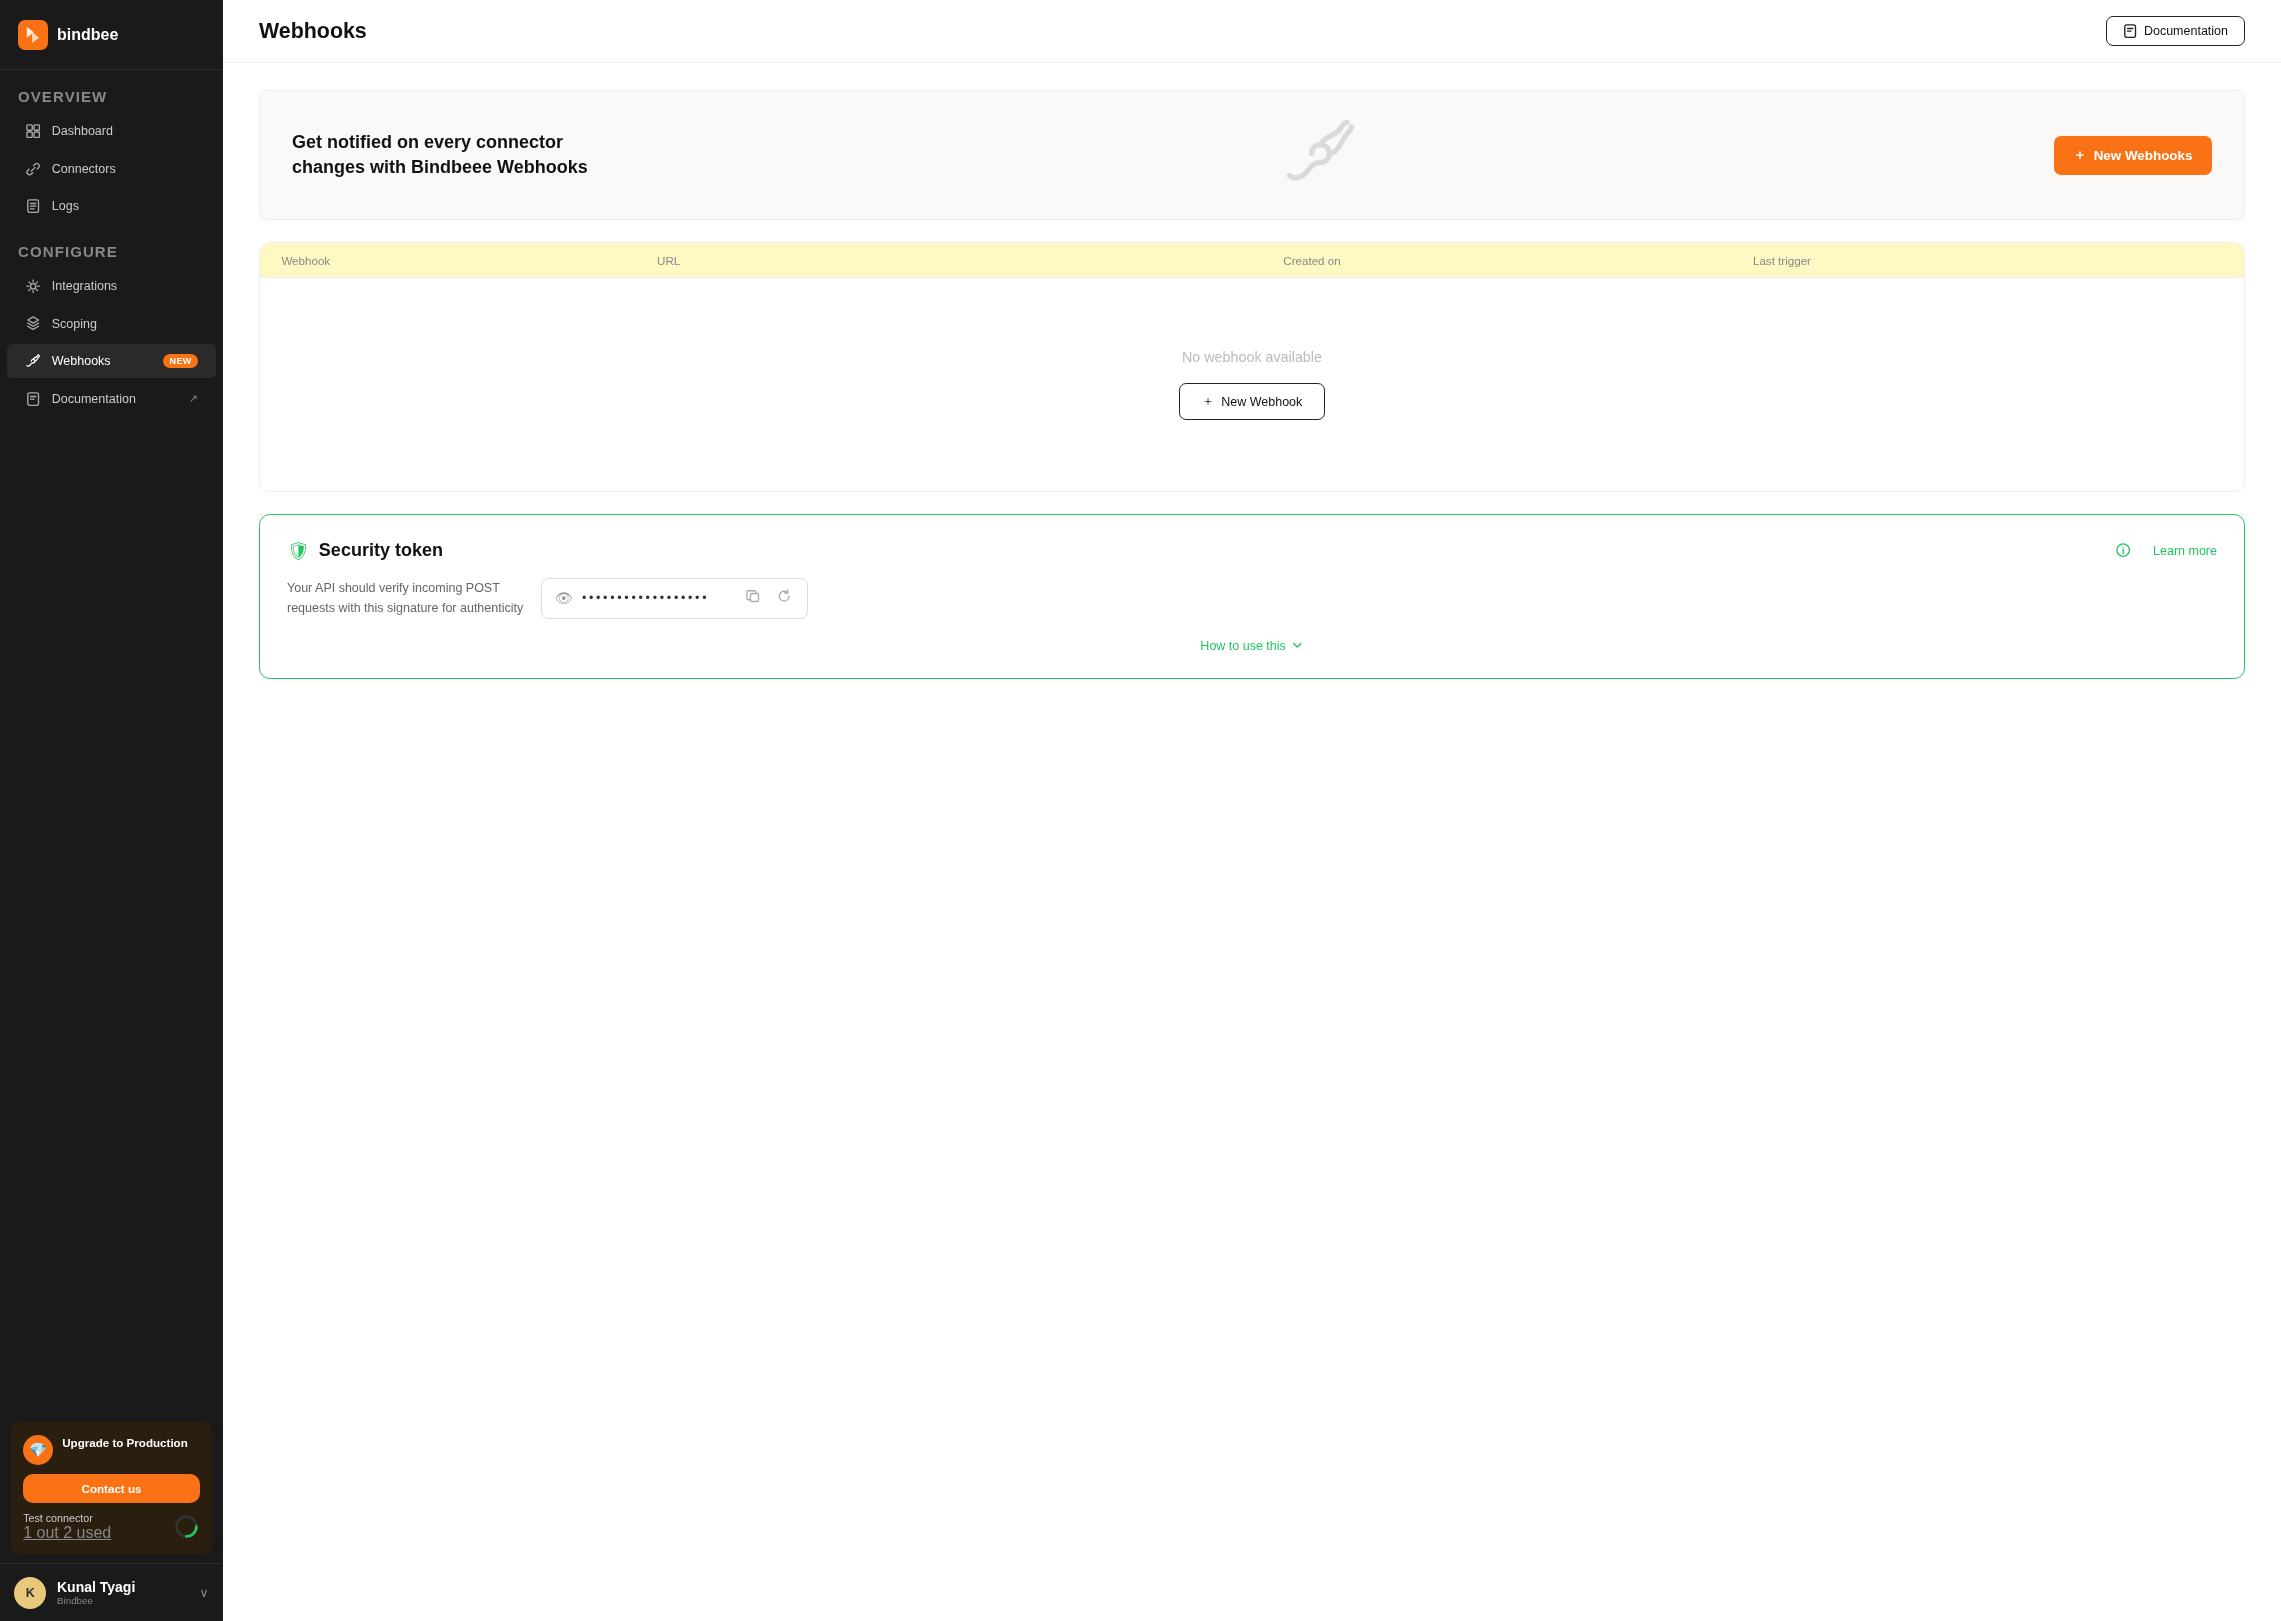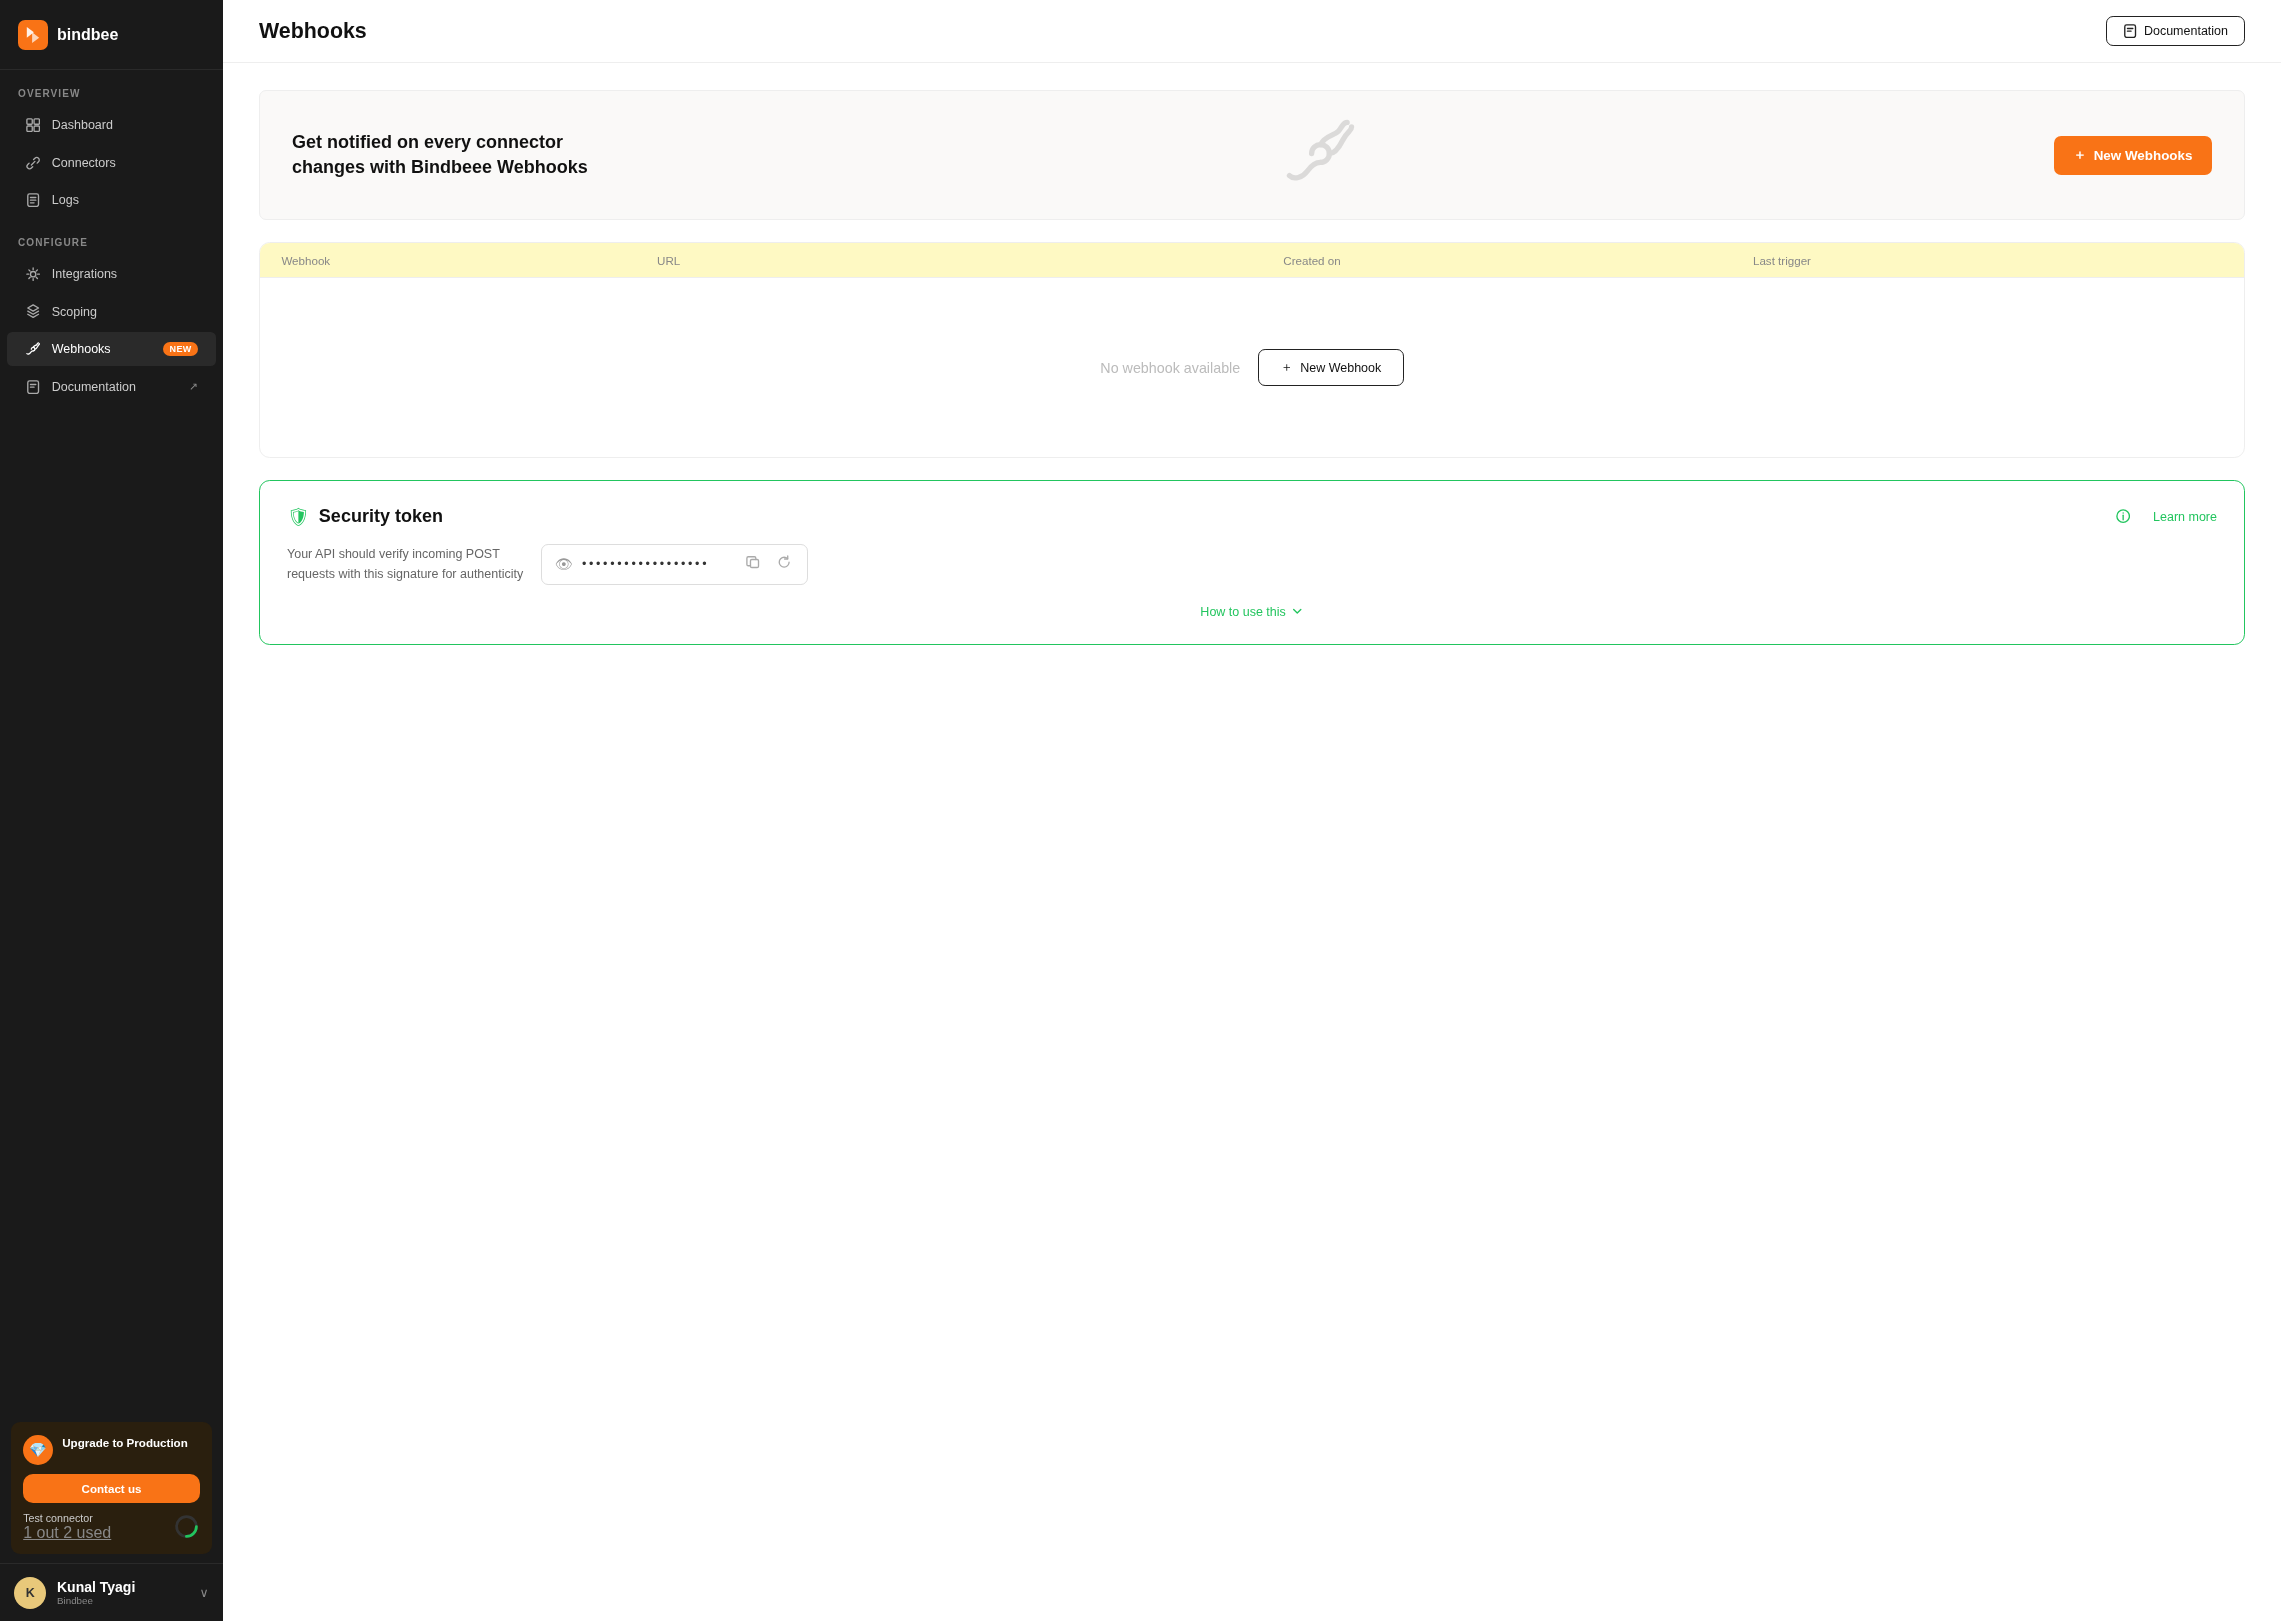"OVERVIEW" .sidebar-section-label { font-size: 10px -> 15px }
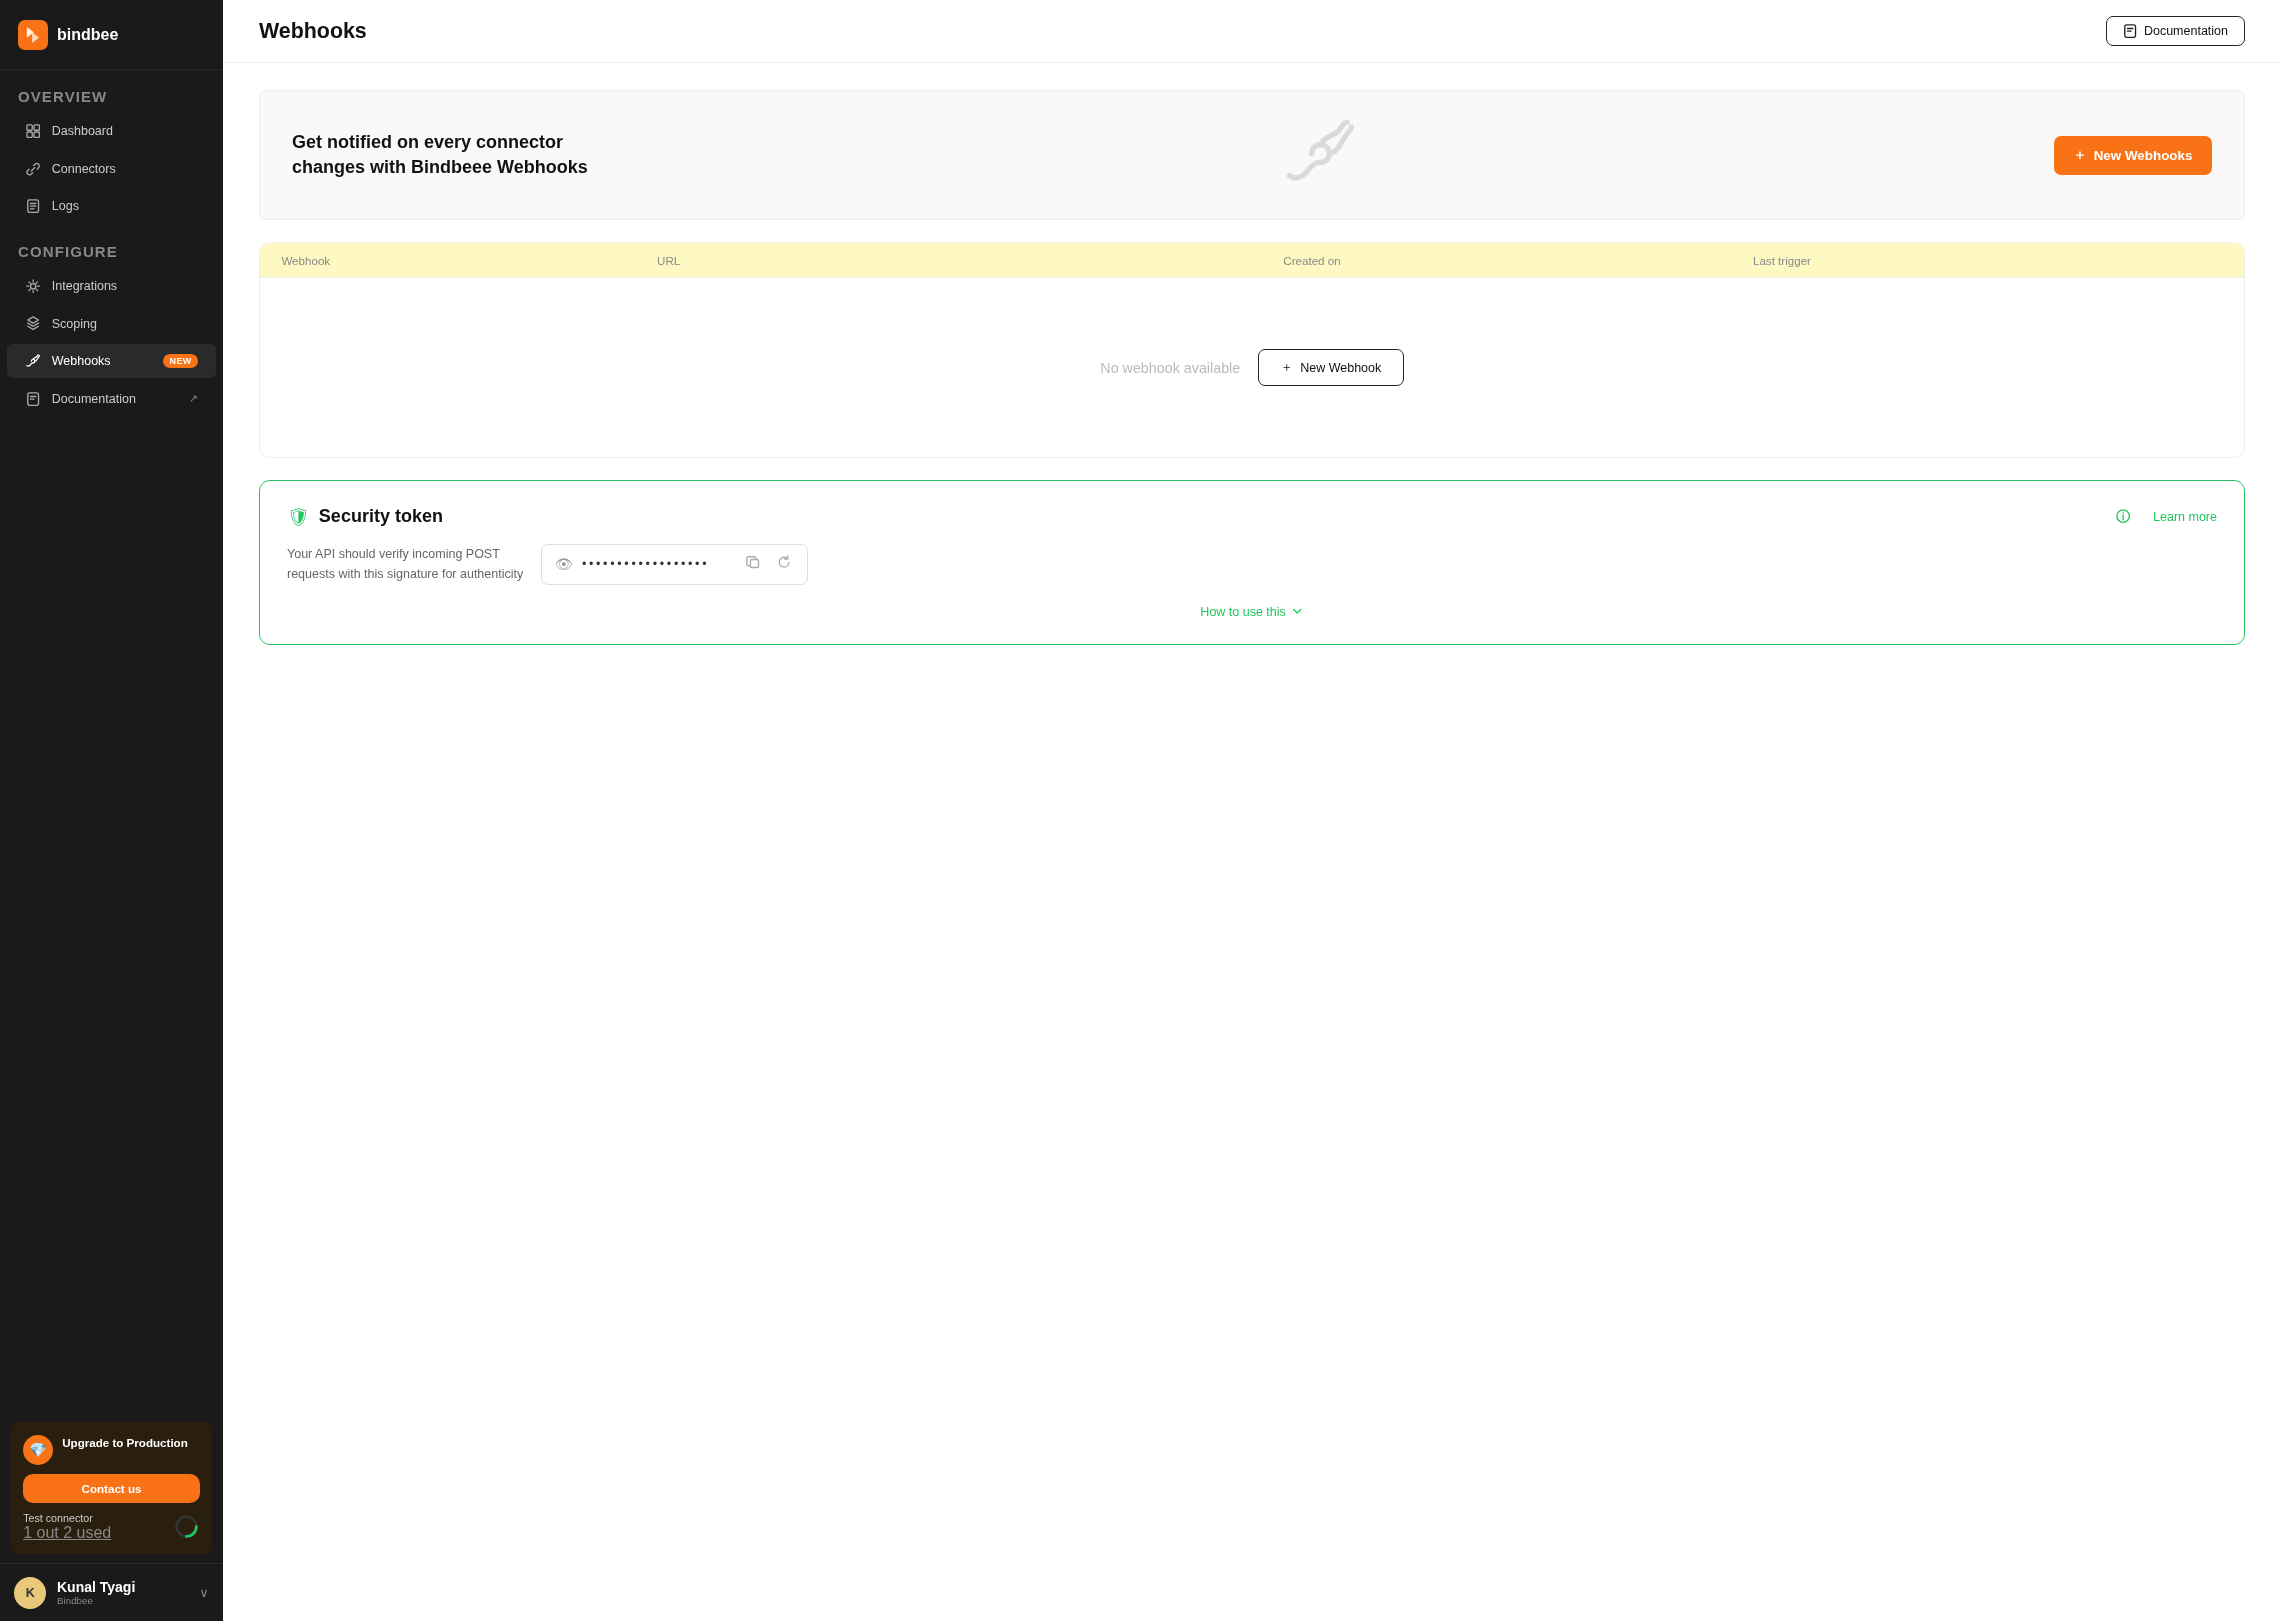"No webhook available" .table-empty { flex-direction: none -> column }
